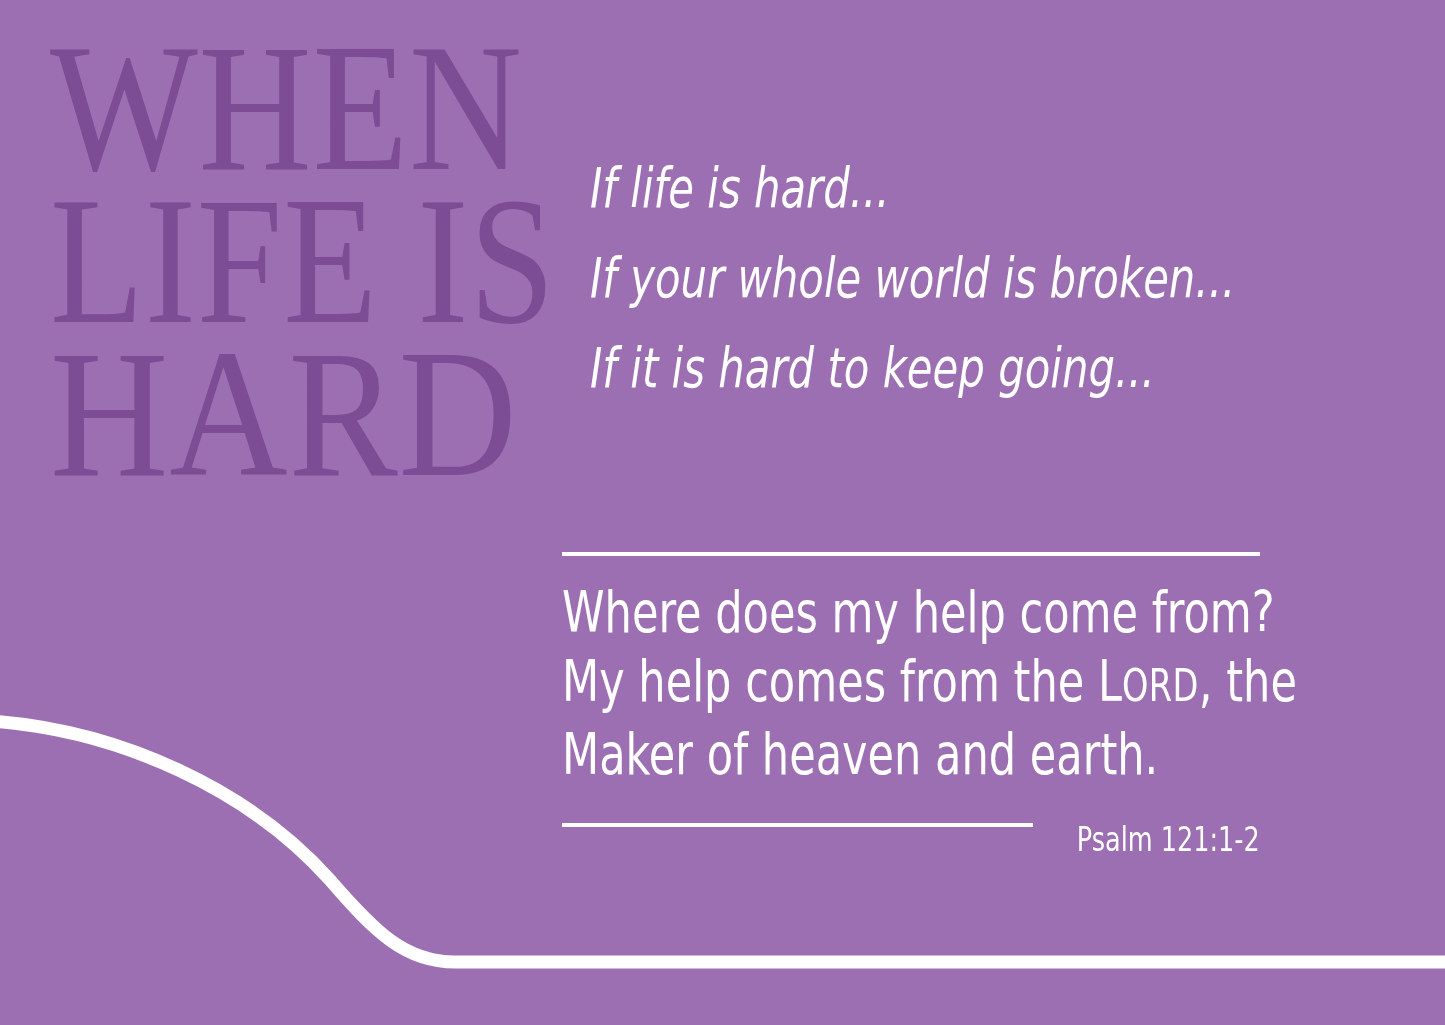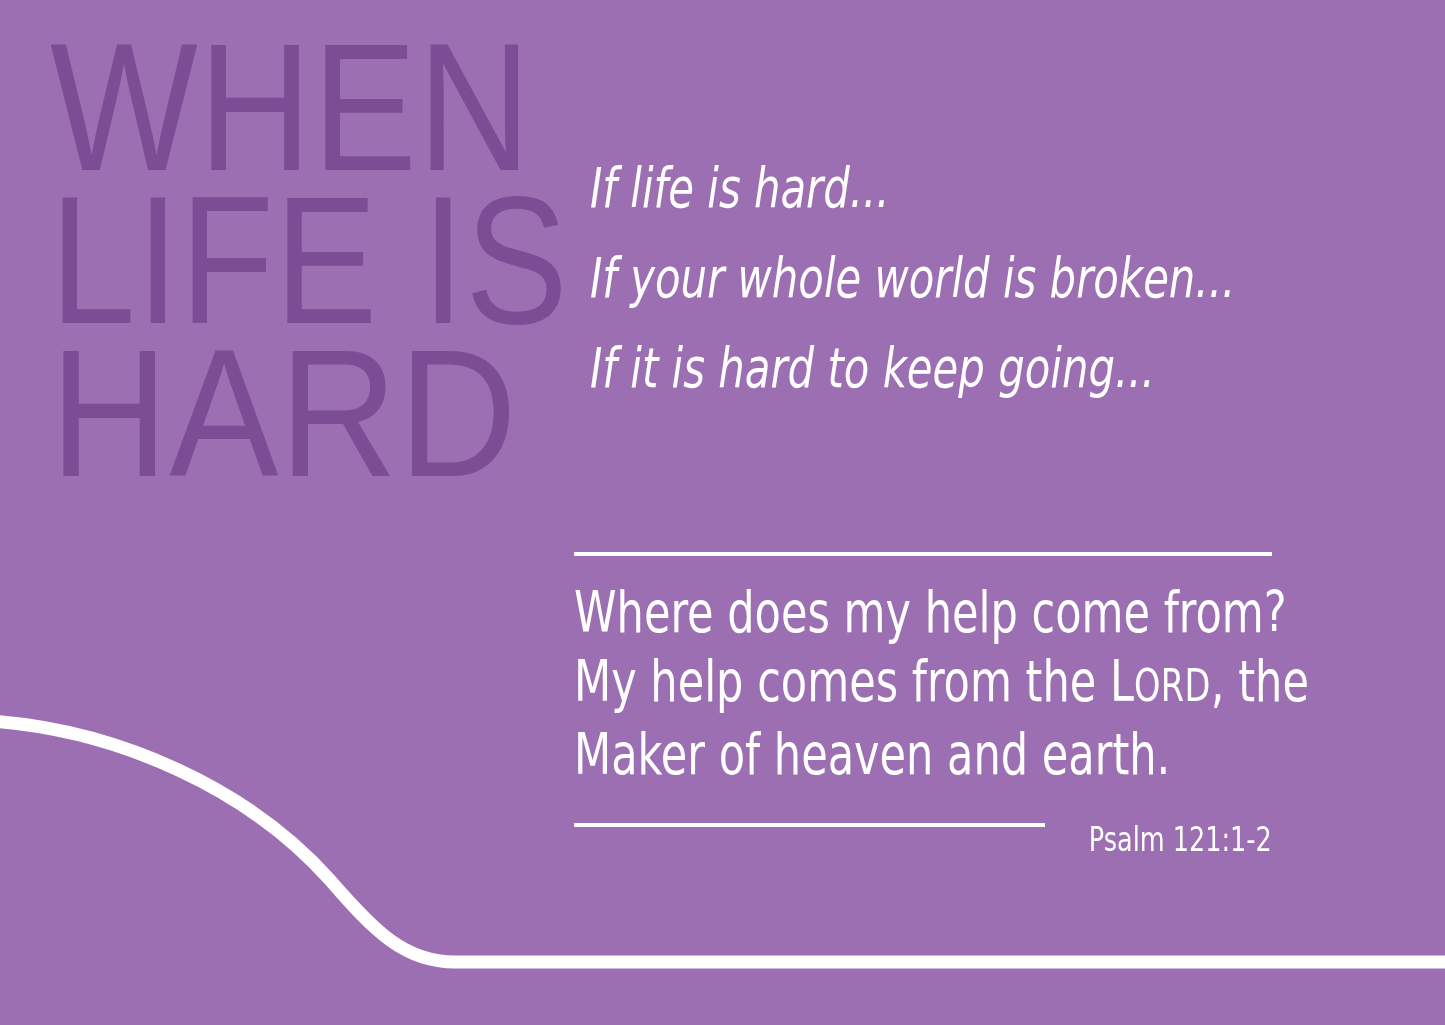"WHEN" #headline { font-family: Liberation Sans, sans-serif -> Liberation Serif, serif }
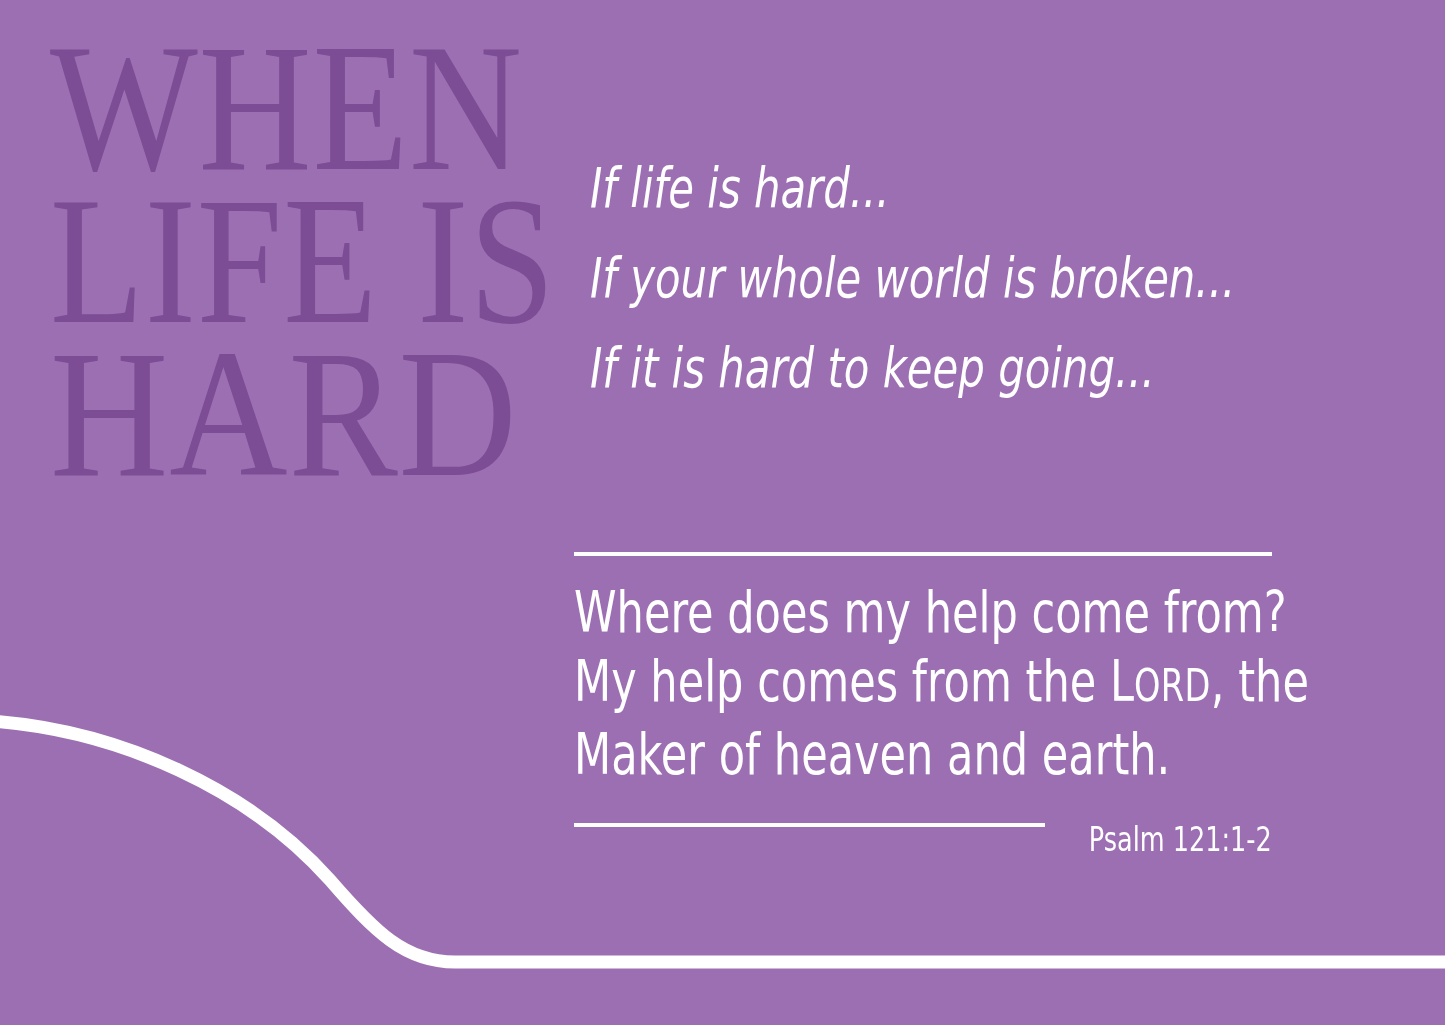"Where does my help come" #scripture { left: 574px -> 562px }
